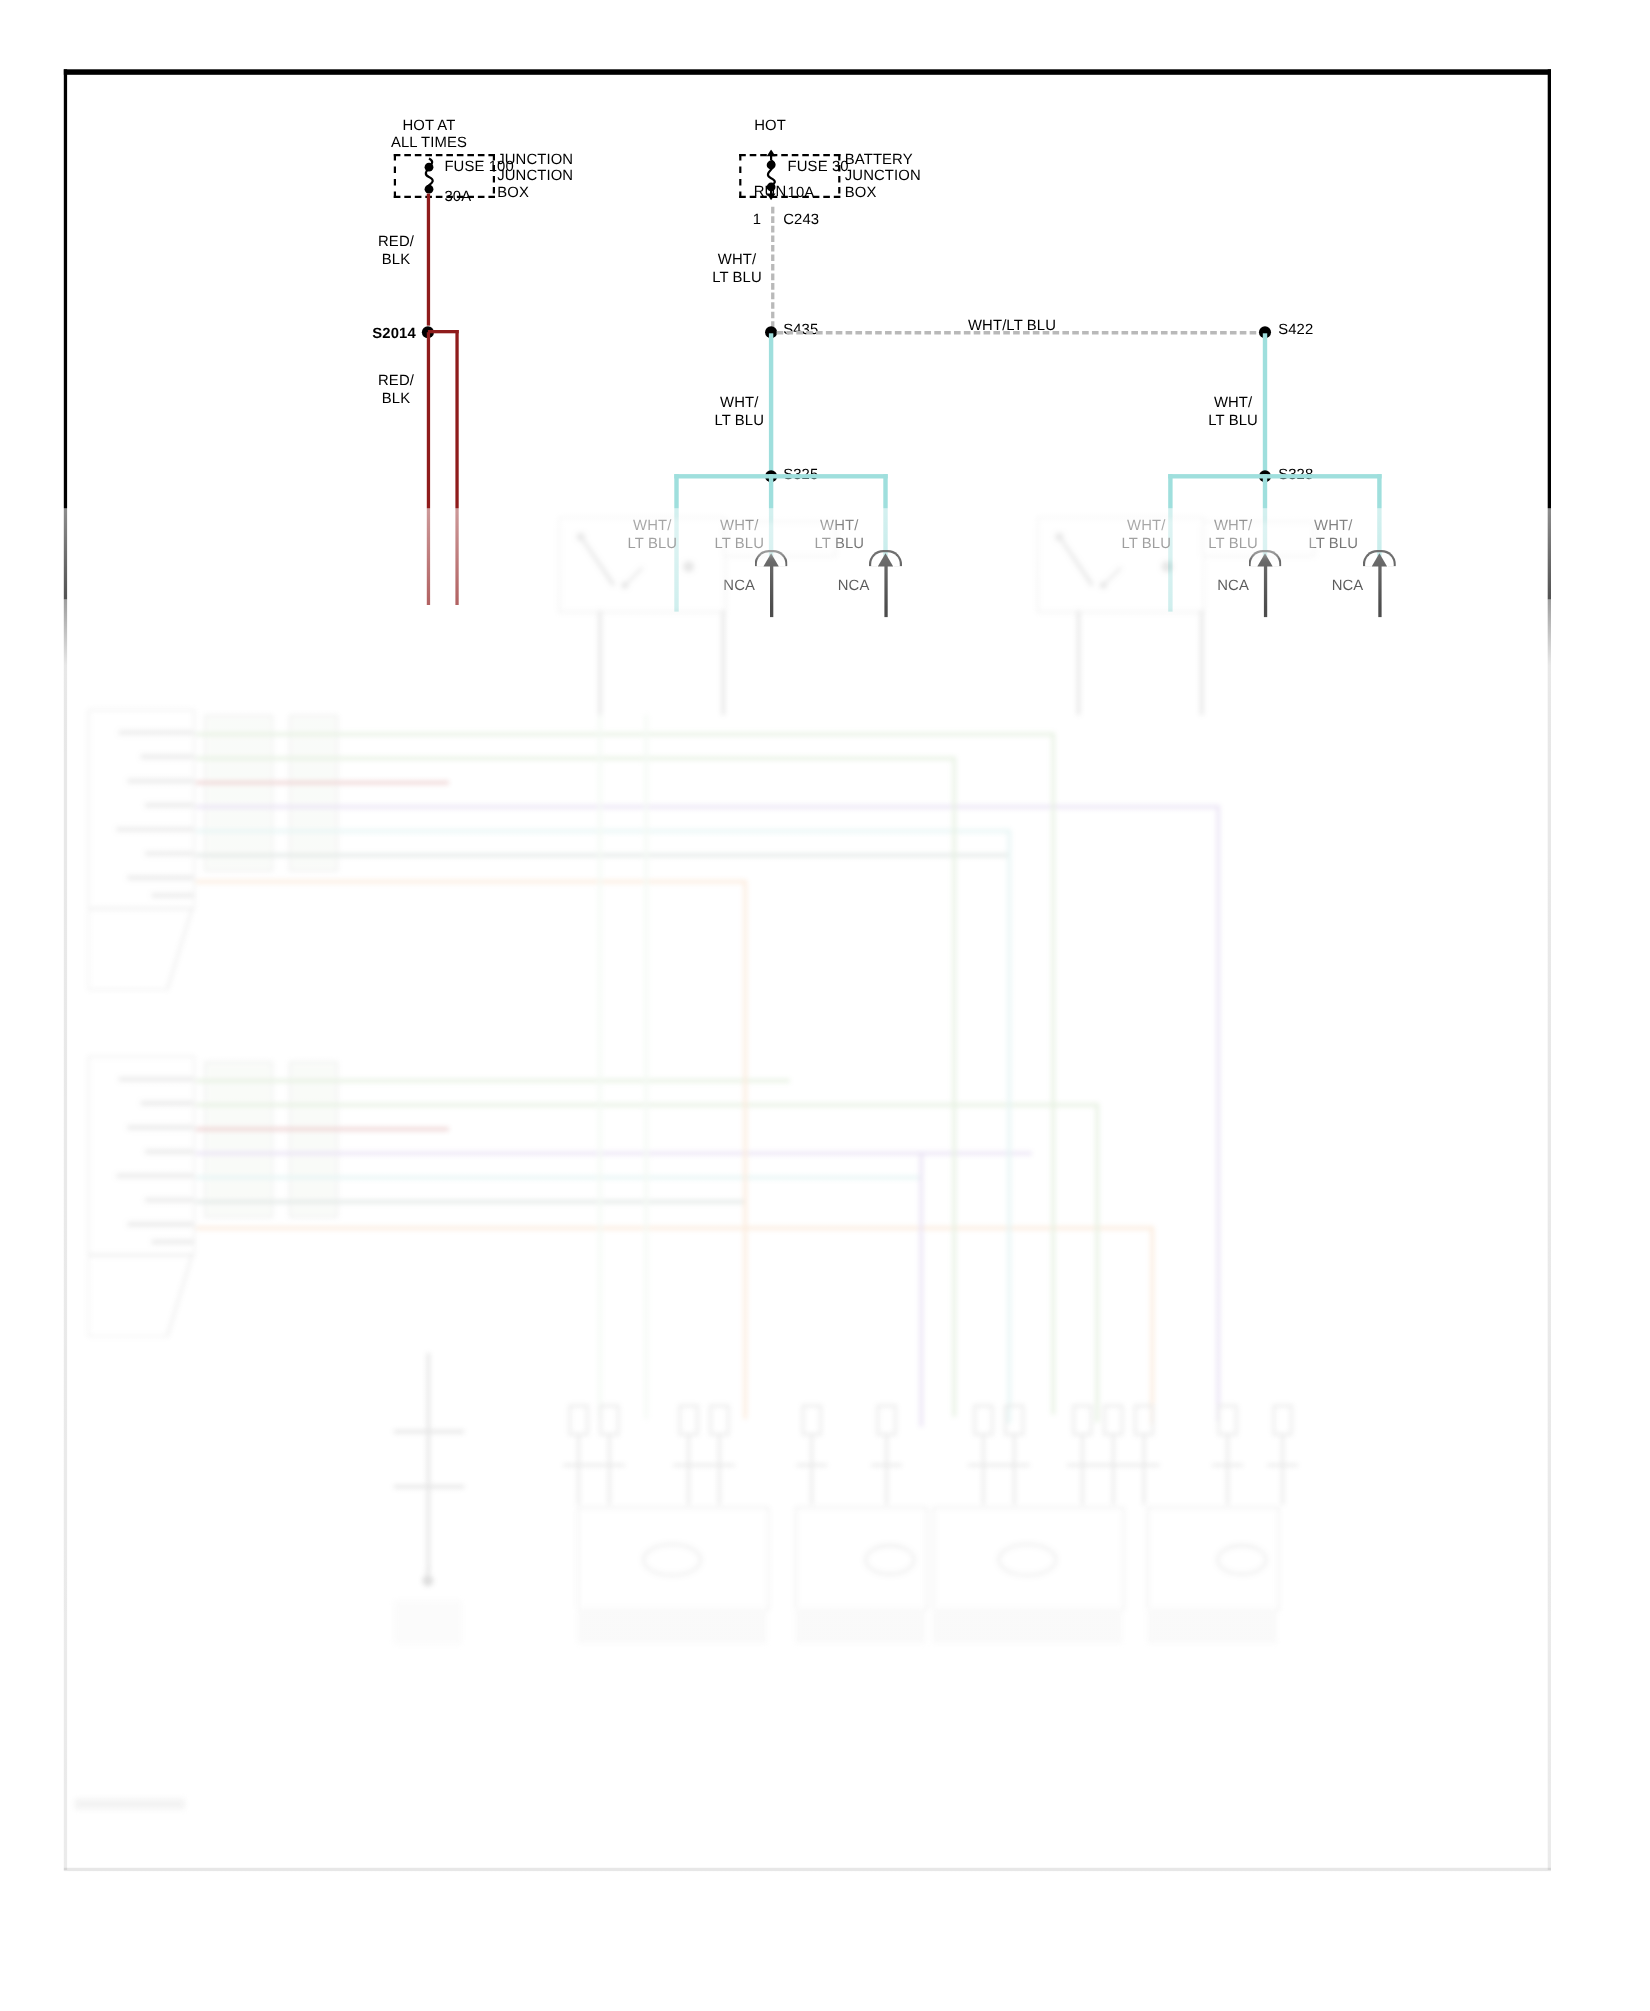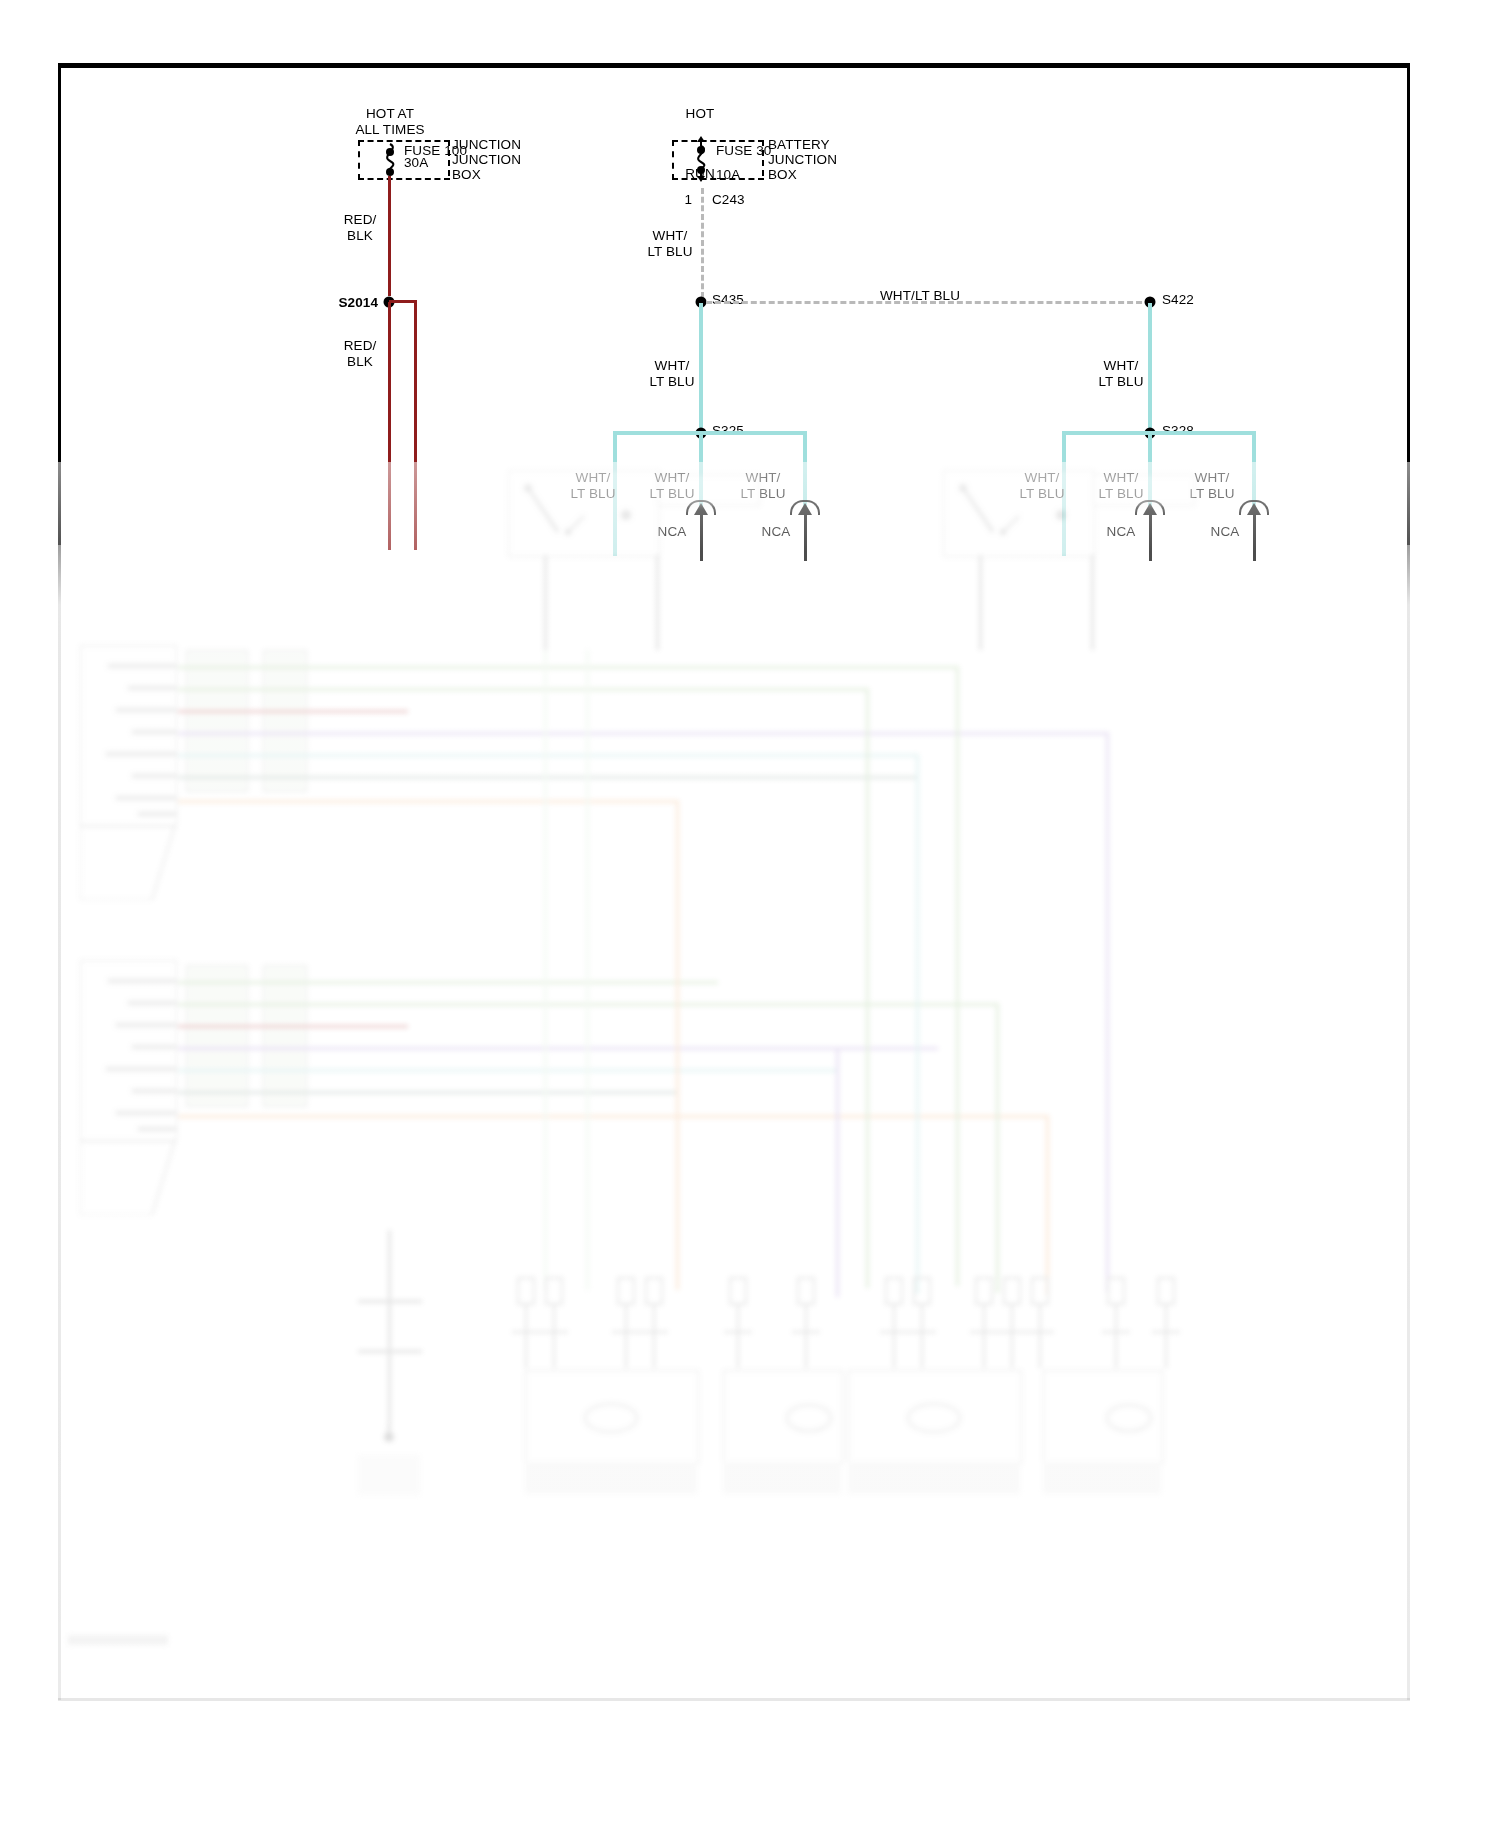"30A" div.lbl { top: 155px -> 171px }
